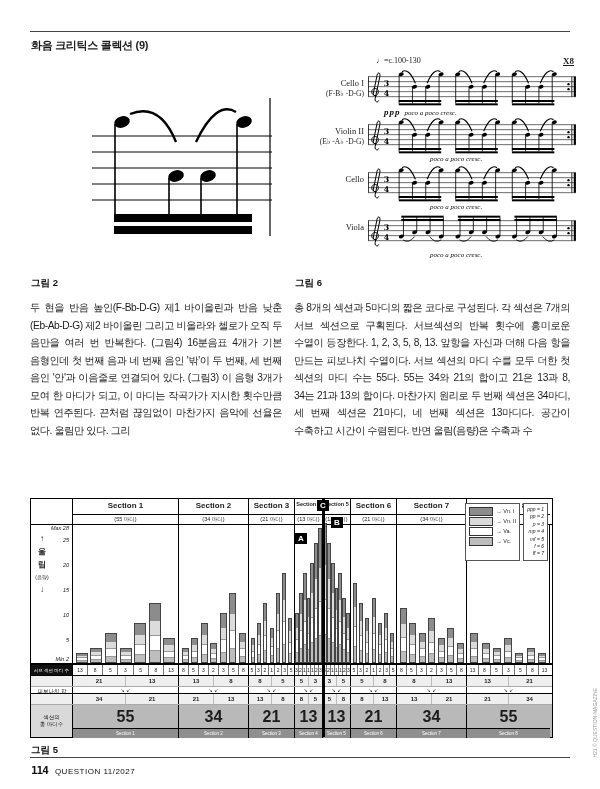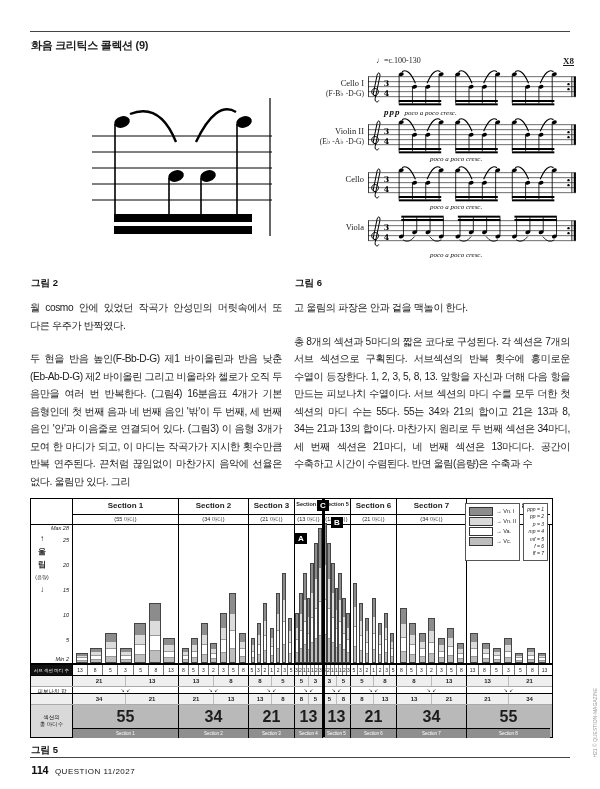"월 cosmo 안에 있었던 작곡가" p { html: <p>월 cosmo 안에 있었던 작곡가 안성민의 머릿속에서 또 다른 우주가 반짝였다.</p> -> none }
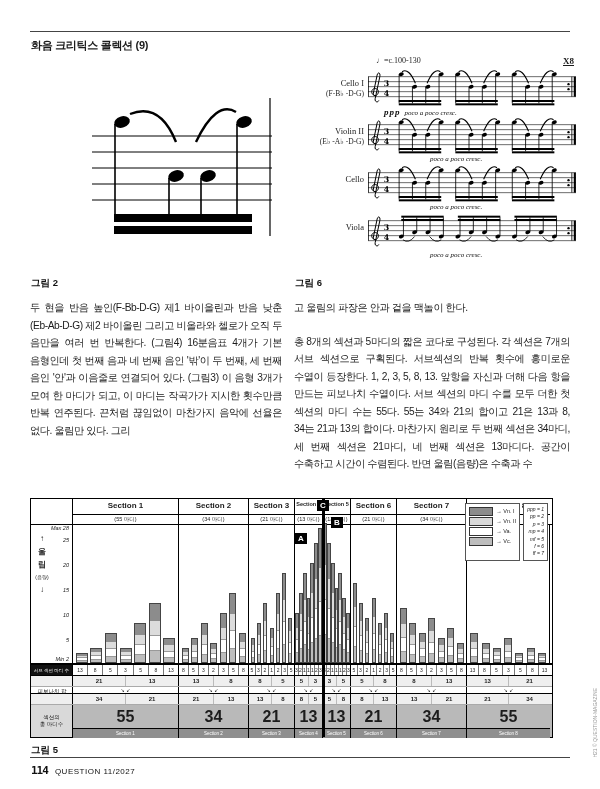"고 울림의 파장은 안과 겉을" p { html: <p>고 울림의 파장은 안과 겉을 맥놀이 한다.</p> -> none }
